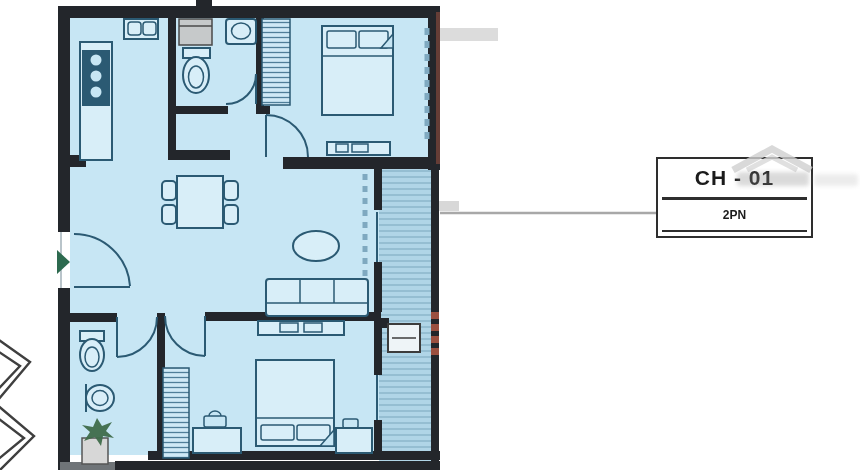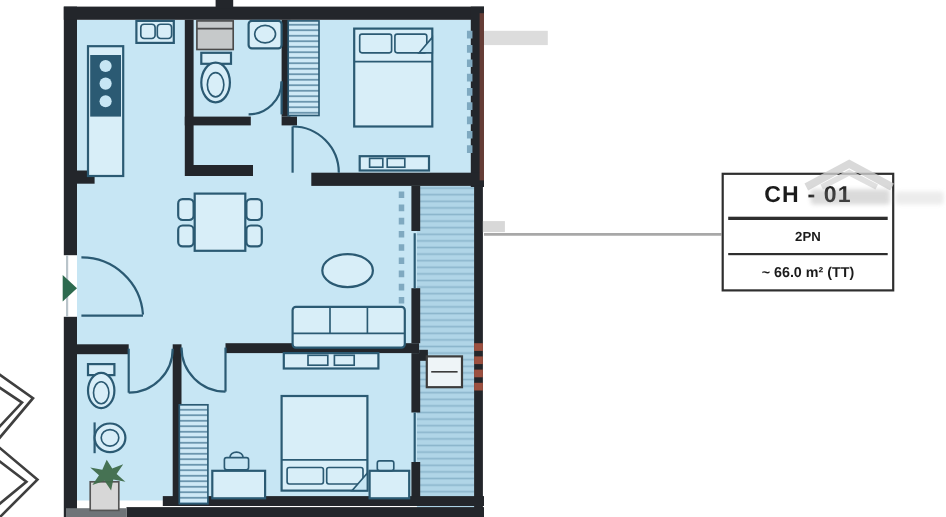"~ 66.0 m² (TT)" div.row { html: <div> <span>~ 66.0 m² (TT)</span> </div> -> none }
